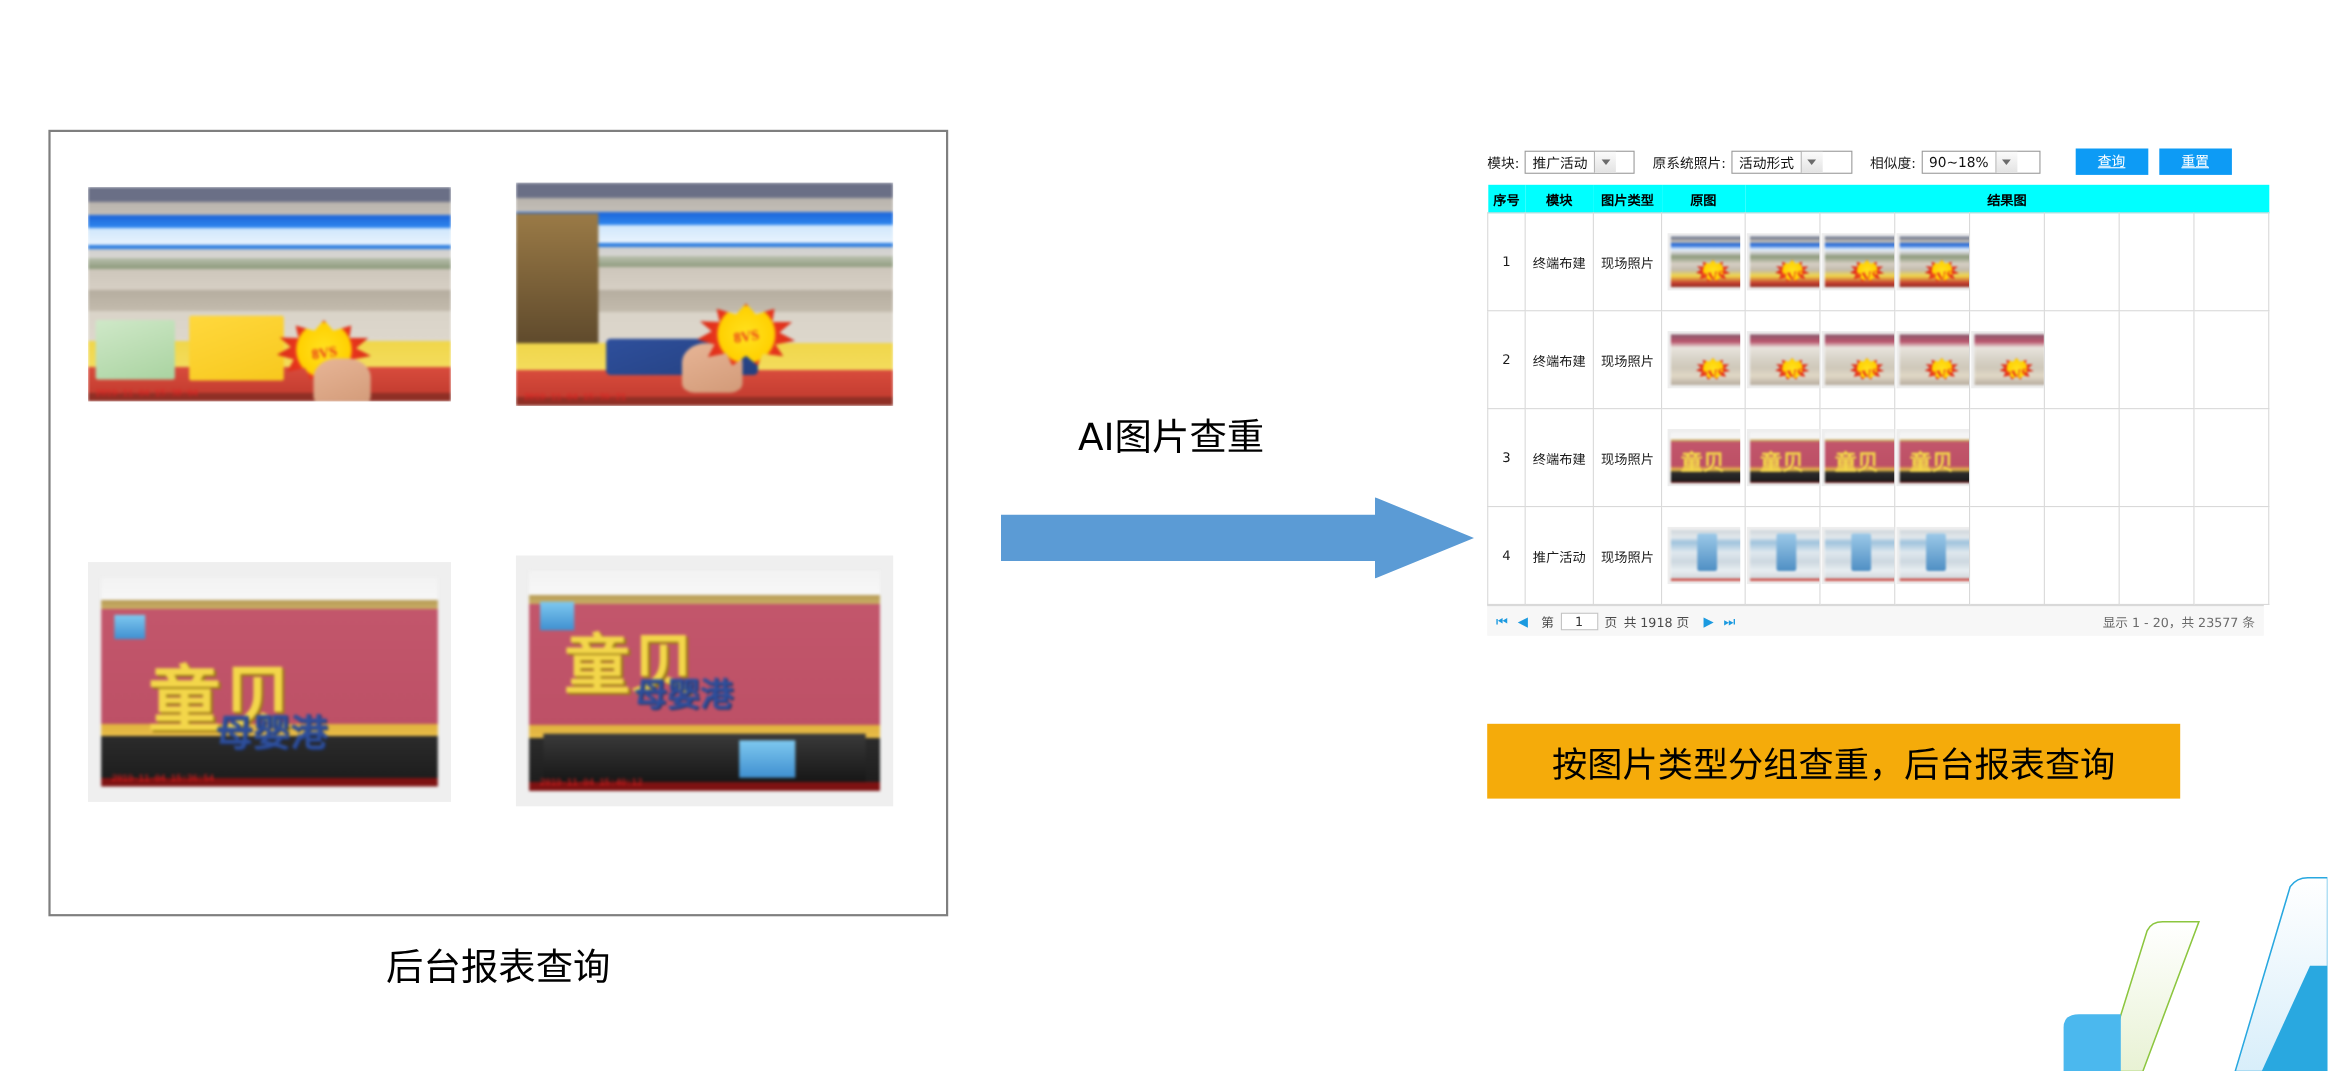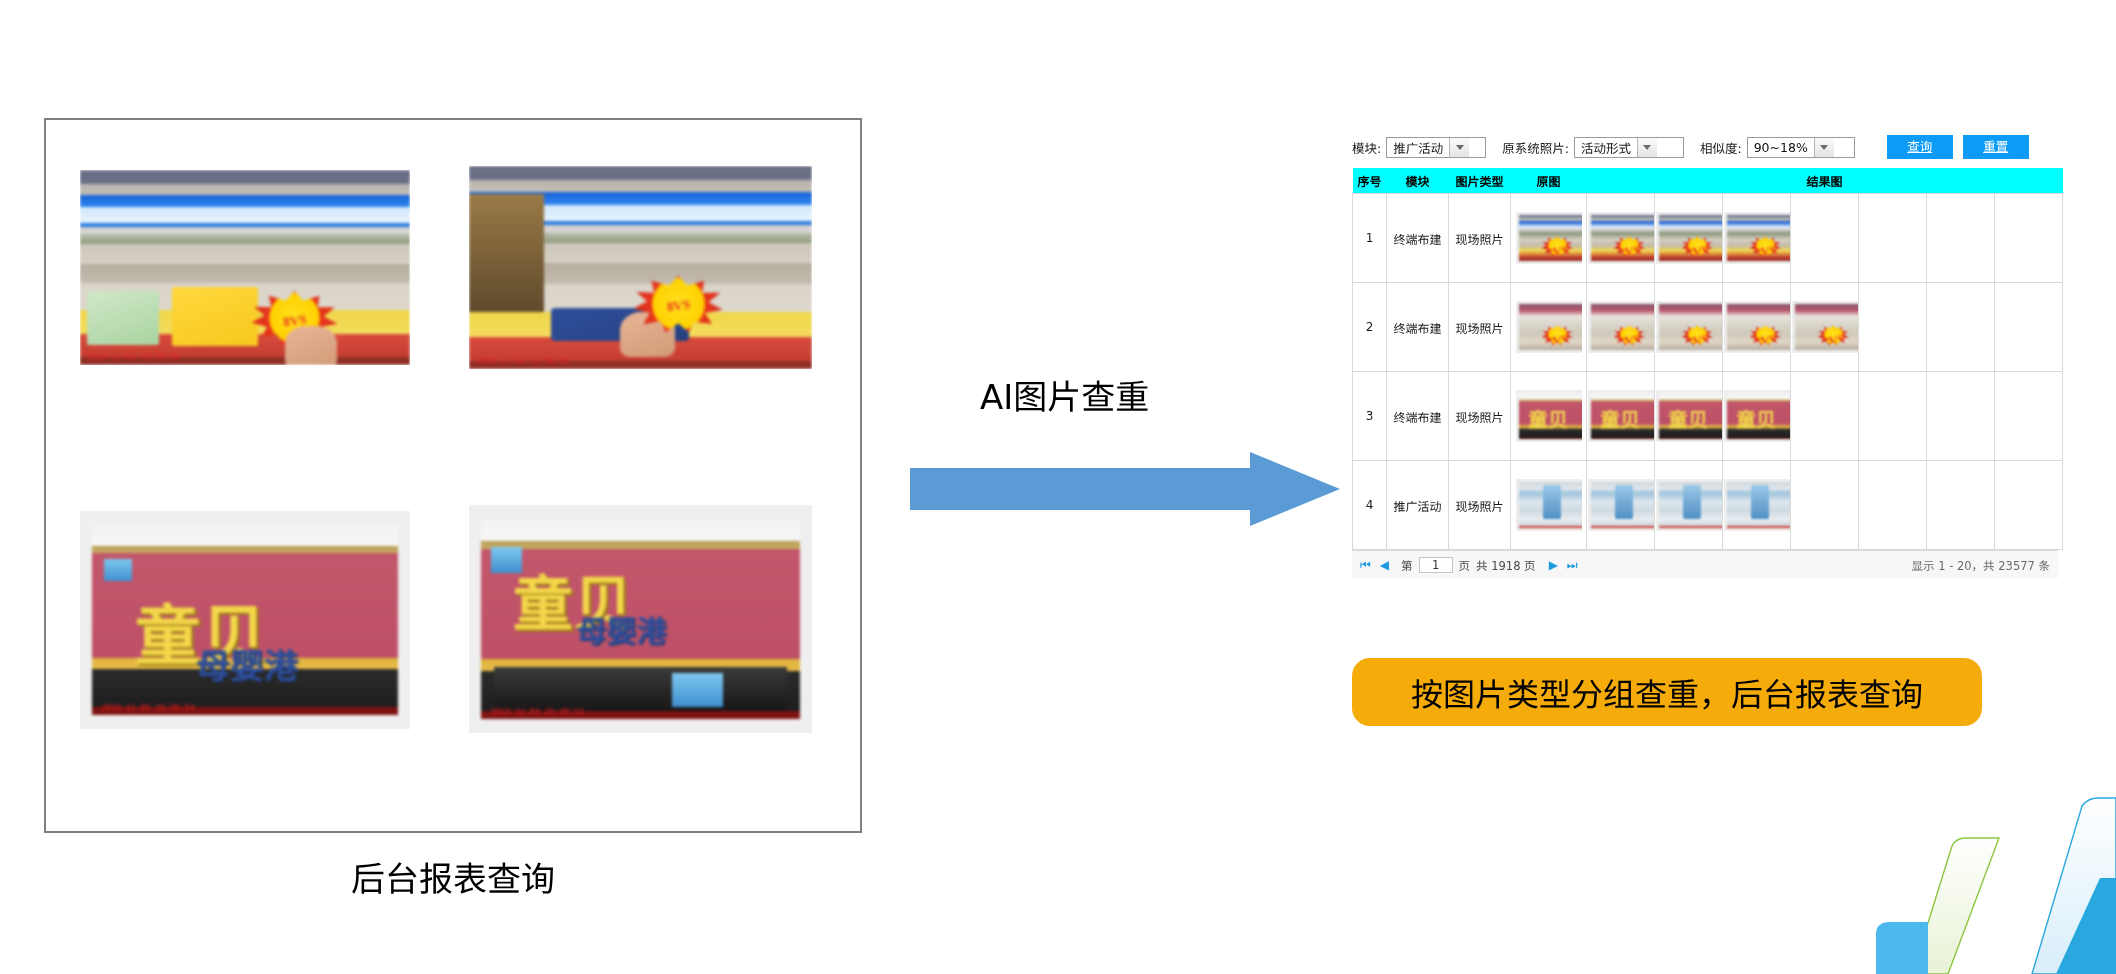"按图片类型分组查重，后台报表查询" #feature-banner { border-radius: 18px -> none }
